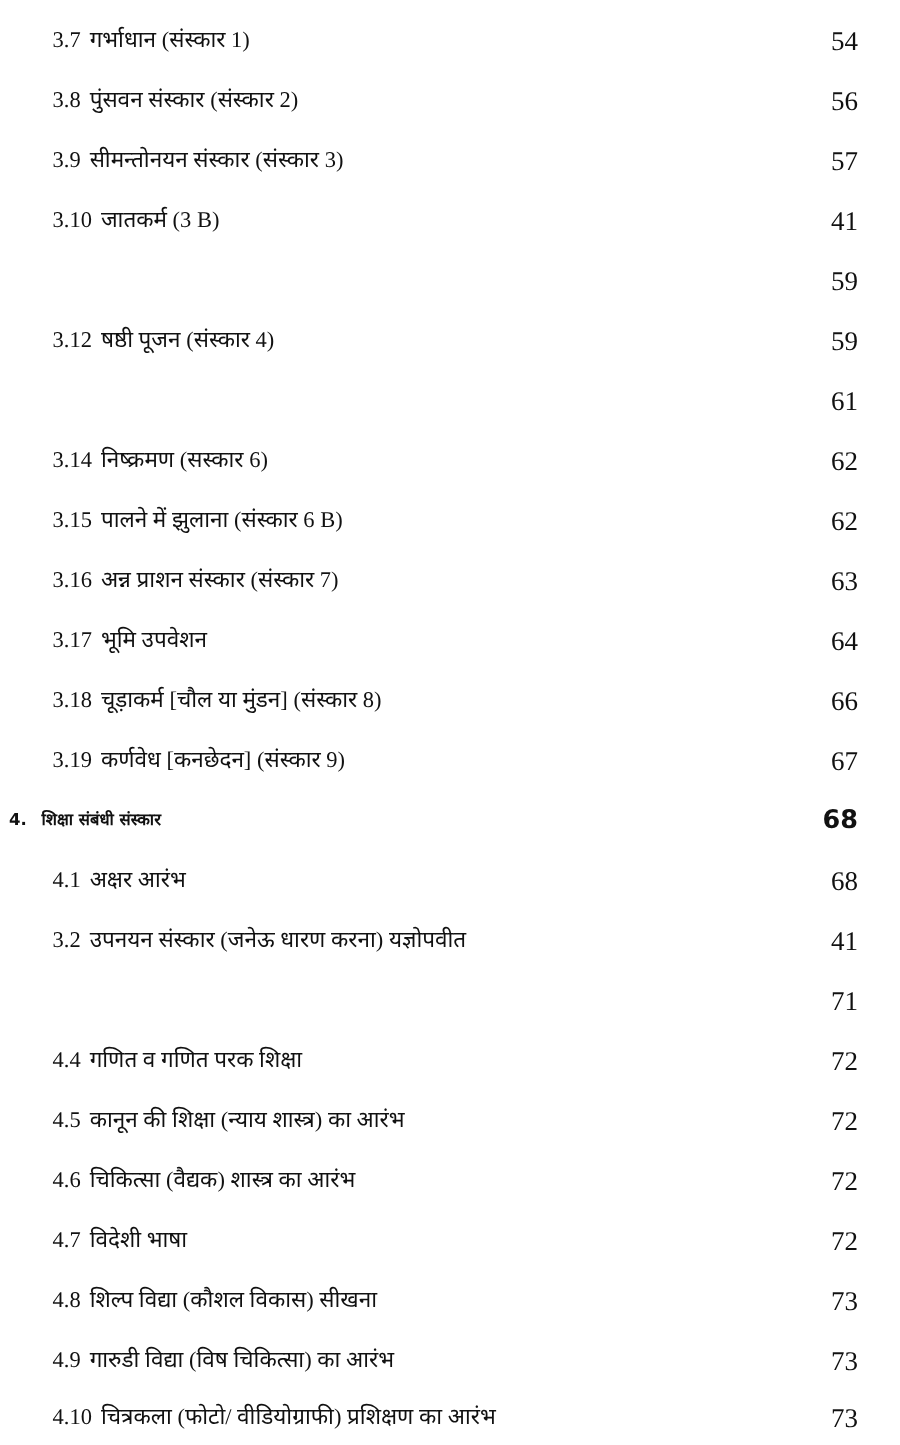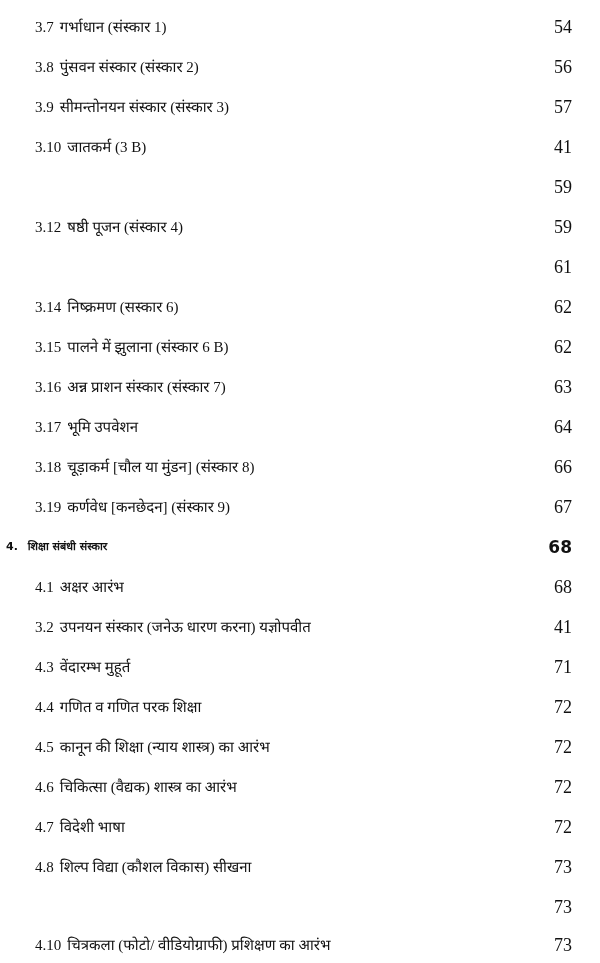"4.3 वेंदारम्भ मुहूर्त" span.label { html: <span><span>4.3</span><span>वेंदारम्भ मुहूर्त</span></span> -> none }
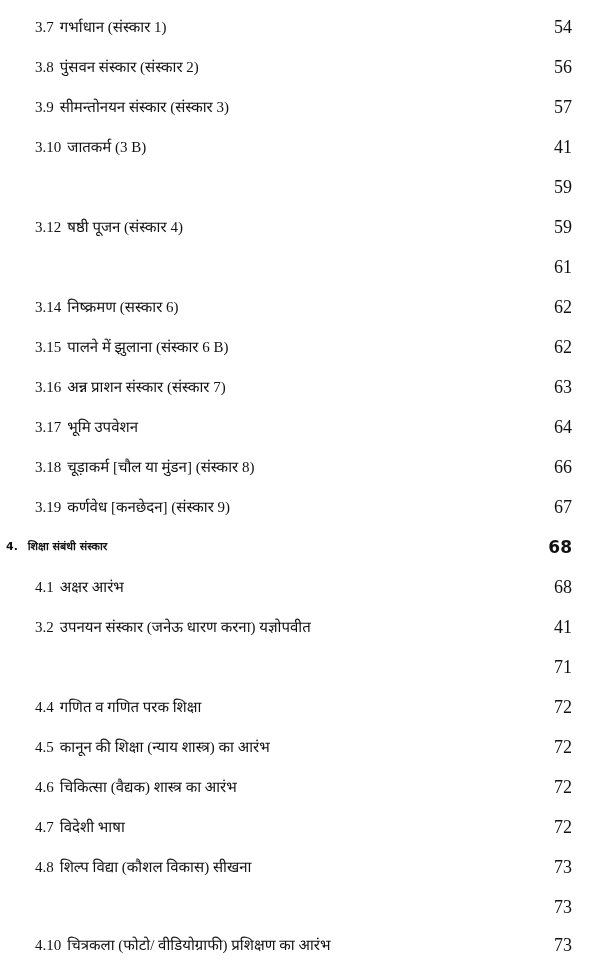"4.9 गारुडी विद्या (विष चिकित्सा)" span.label { html: none -> <span><span>4.9</span><span>गारुडी विद्या (विष चिकित्सा) का आरंभ</span></span> }
